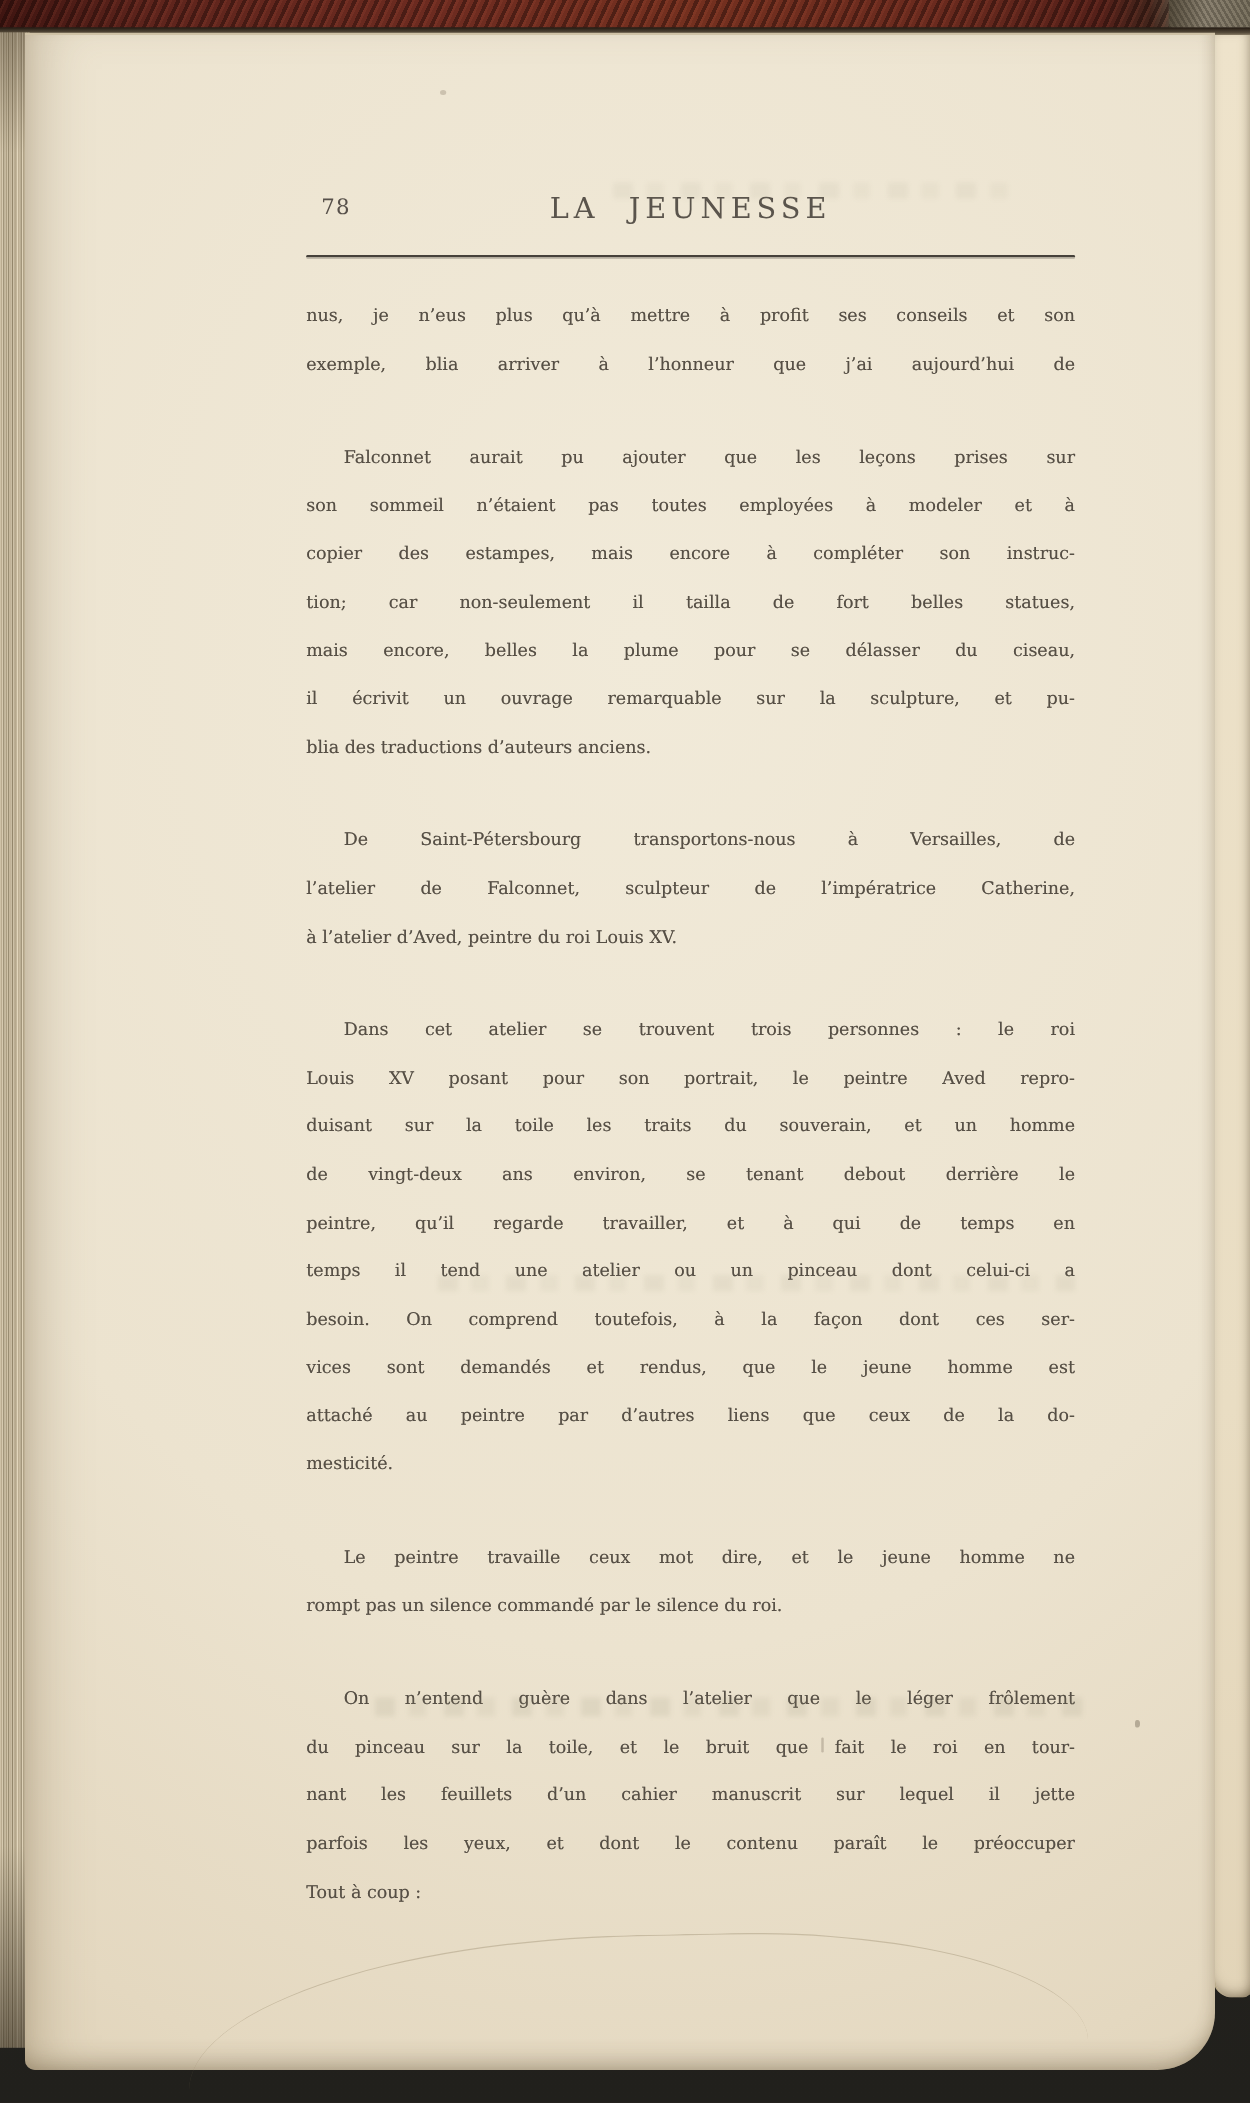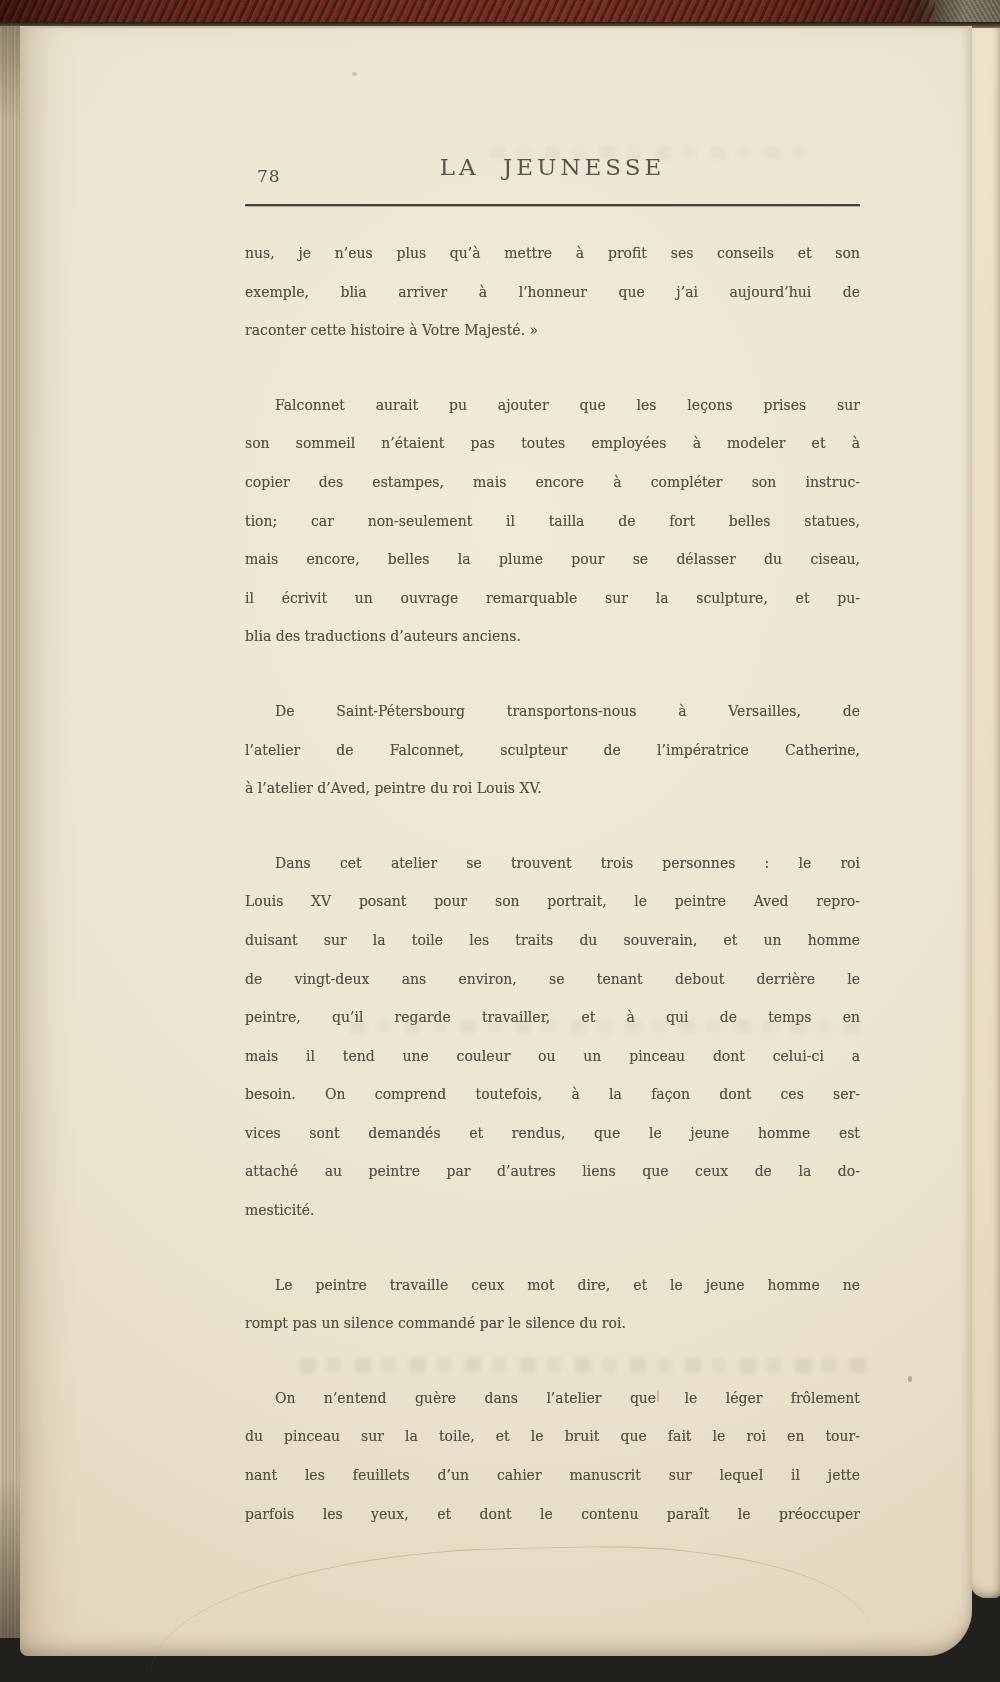"78" .page-number { top: 12px -> 2px }
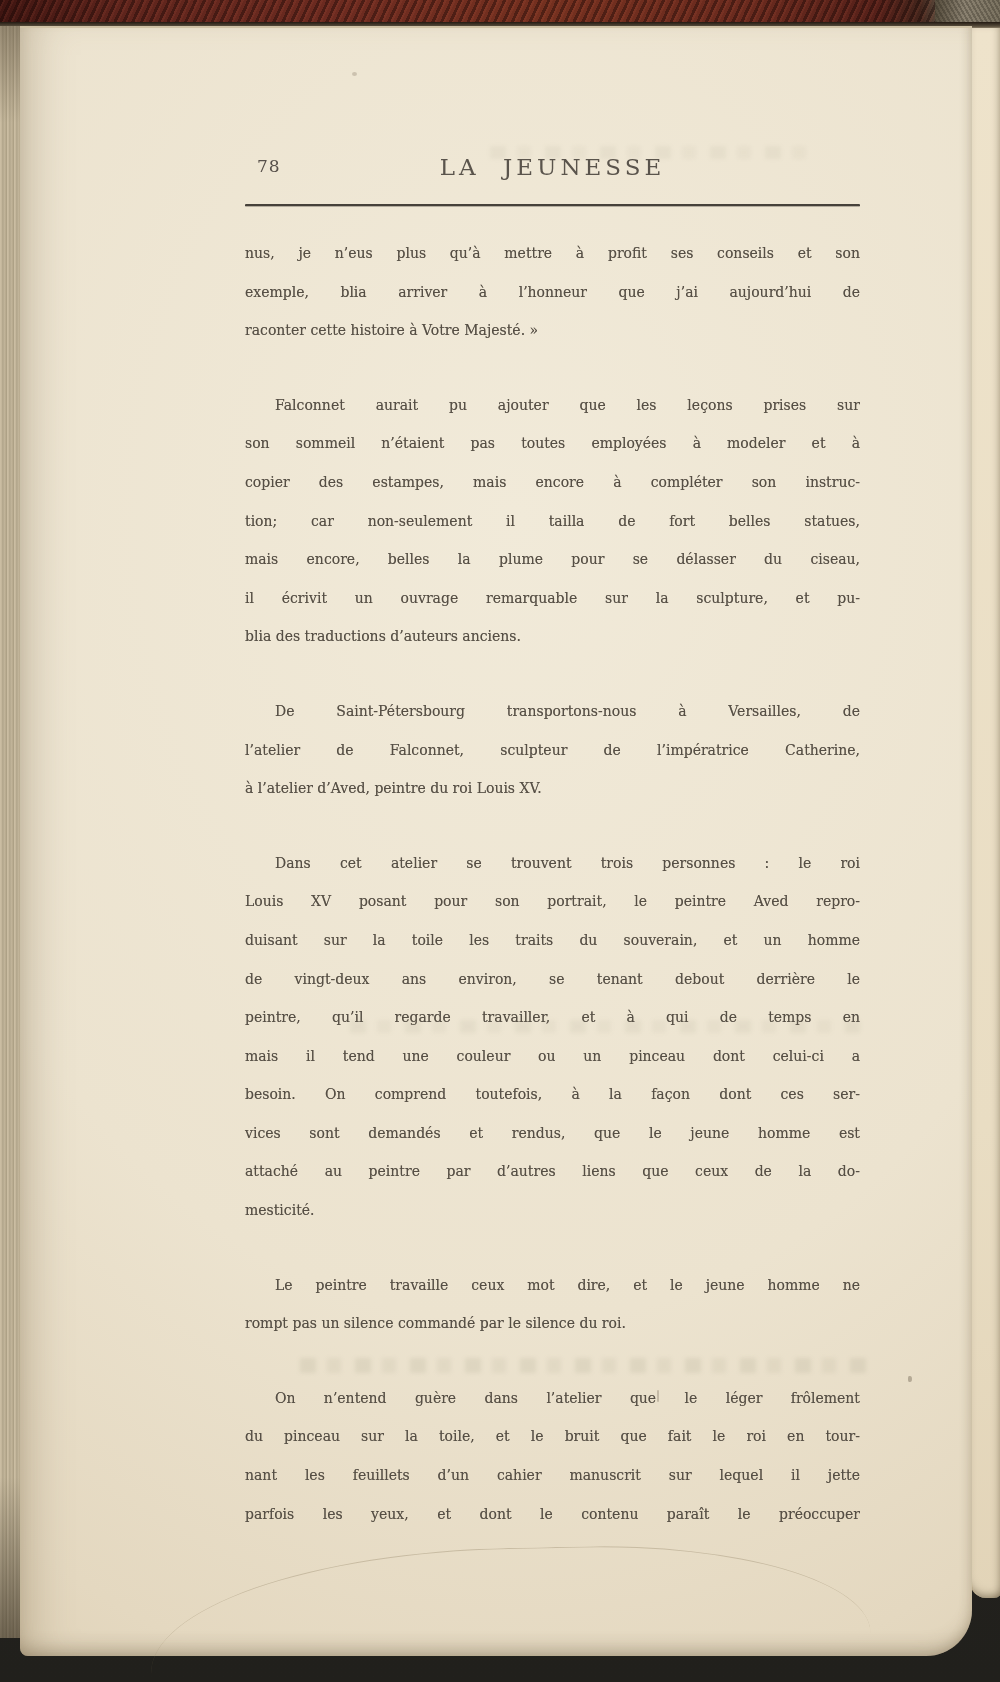"raconter cette histoire à Votre" div.line { html: <div>raconter cette histoire à Votre Majesté. »</div> -> none }
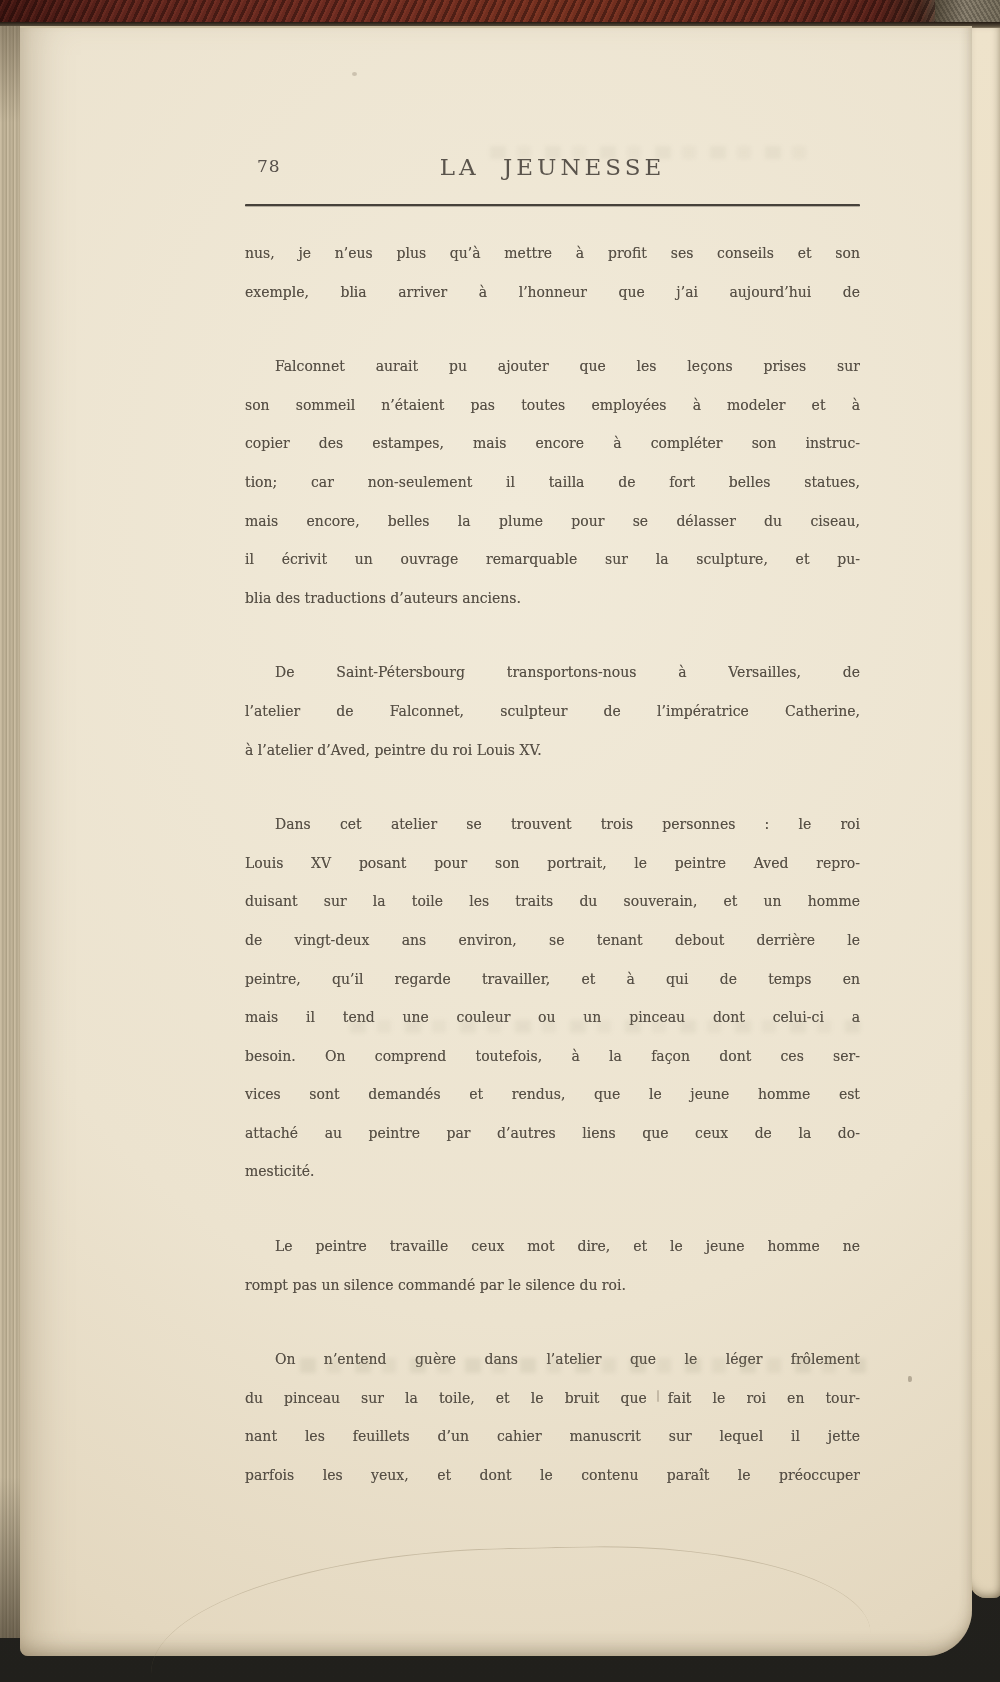"mais il tend une couleur" div.line { text: mais il tend une couleur -> temps il tend une atelier }
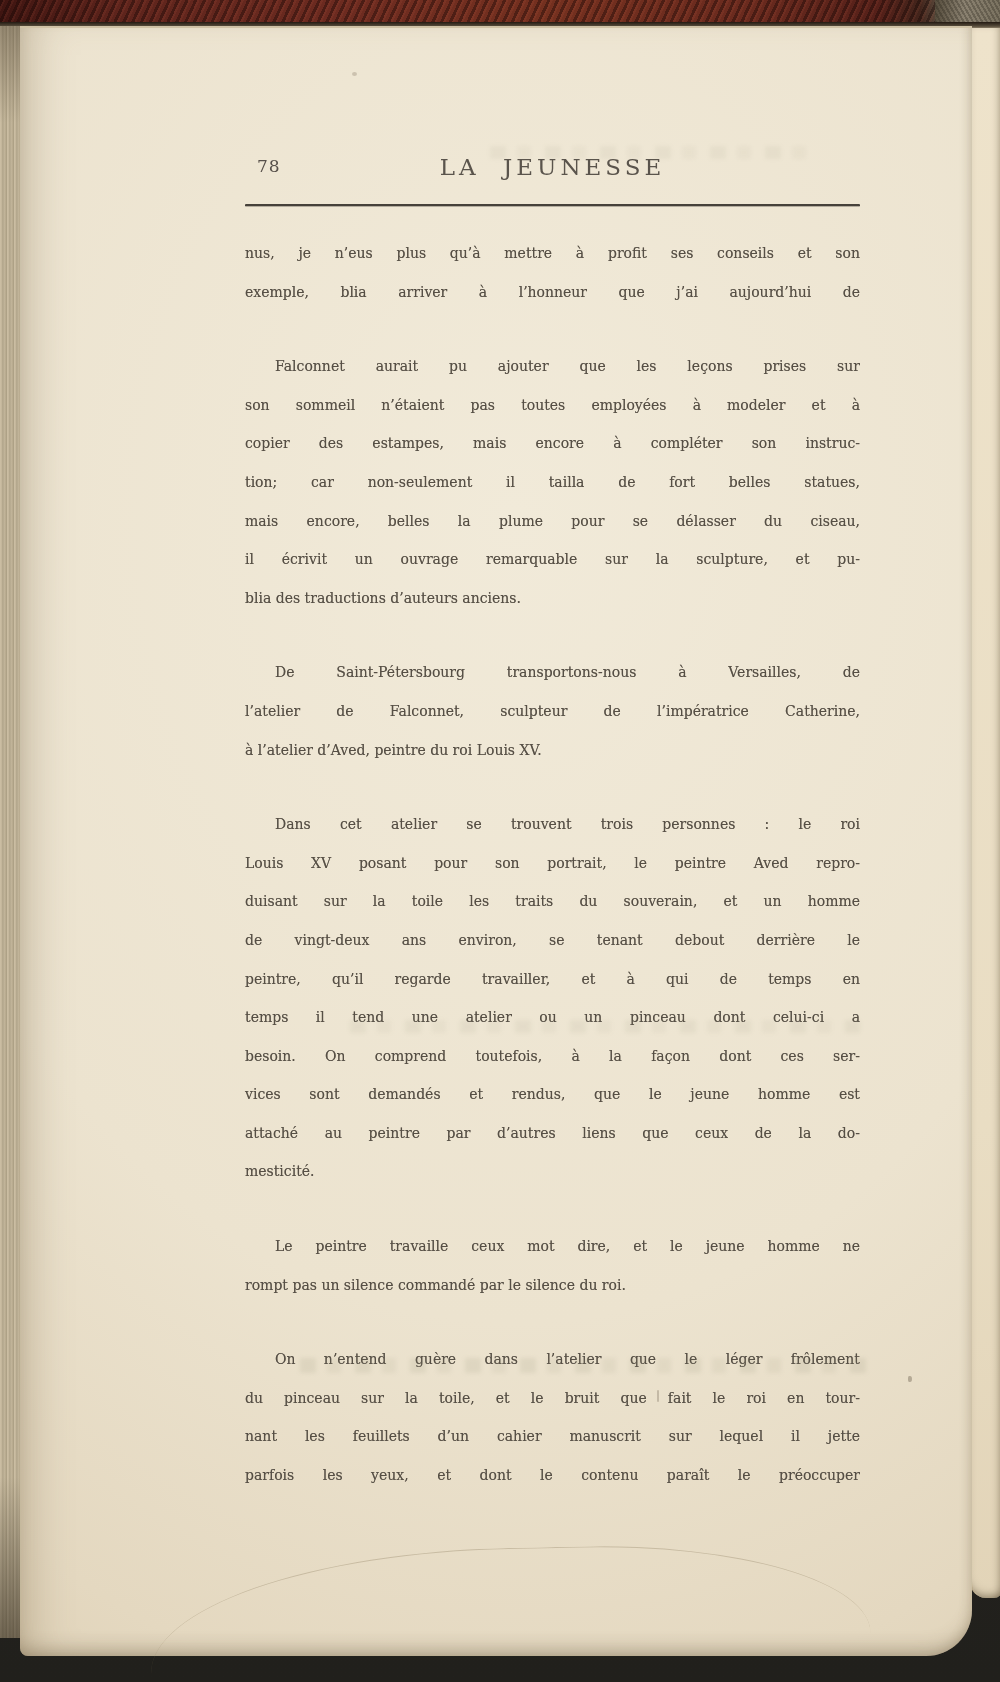"Tout à coup :" div.line { html: none -> <div>Tout à coup :</div> }
